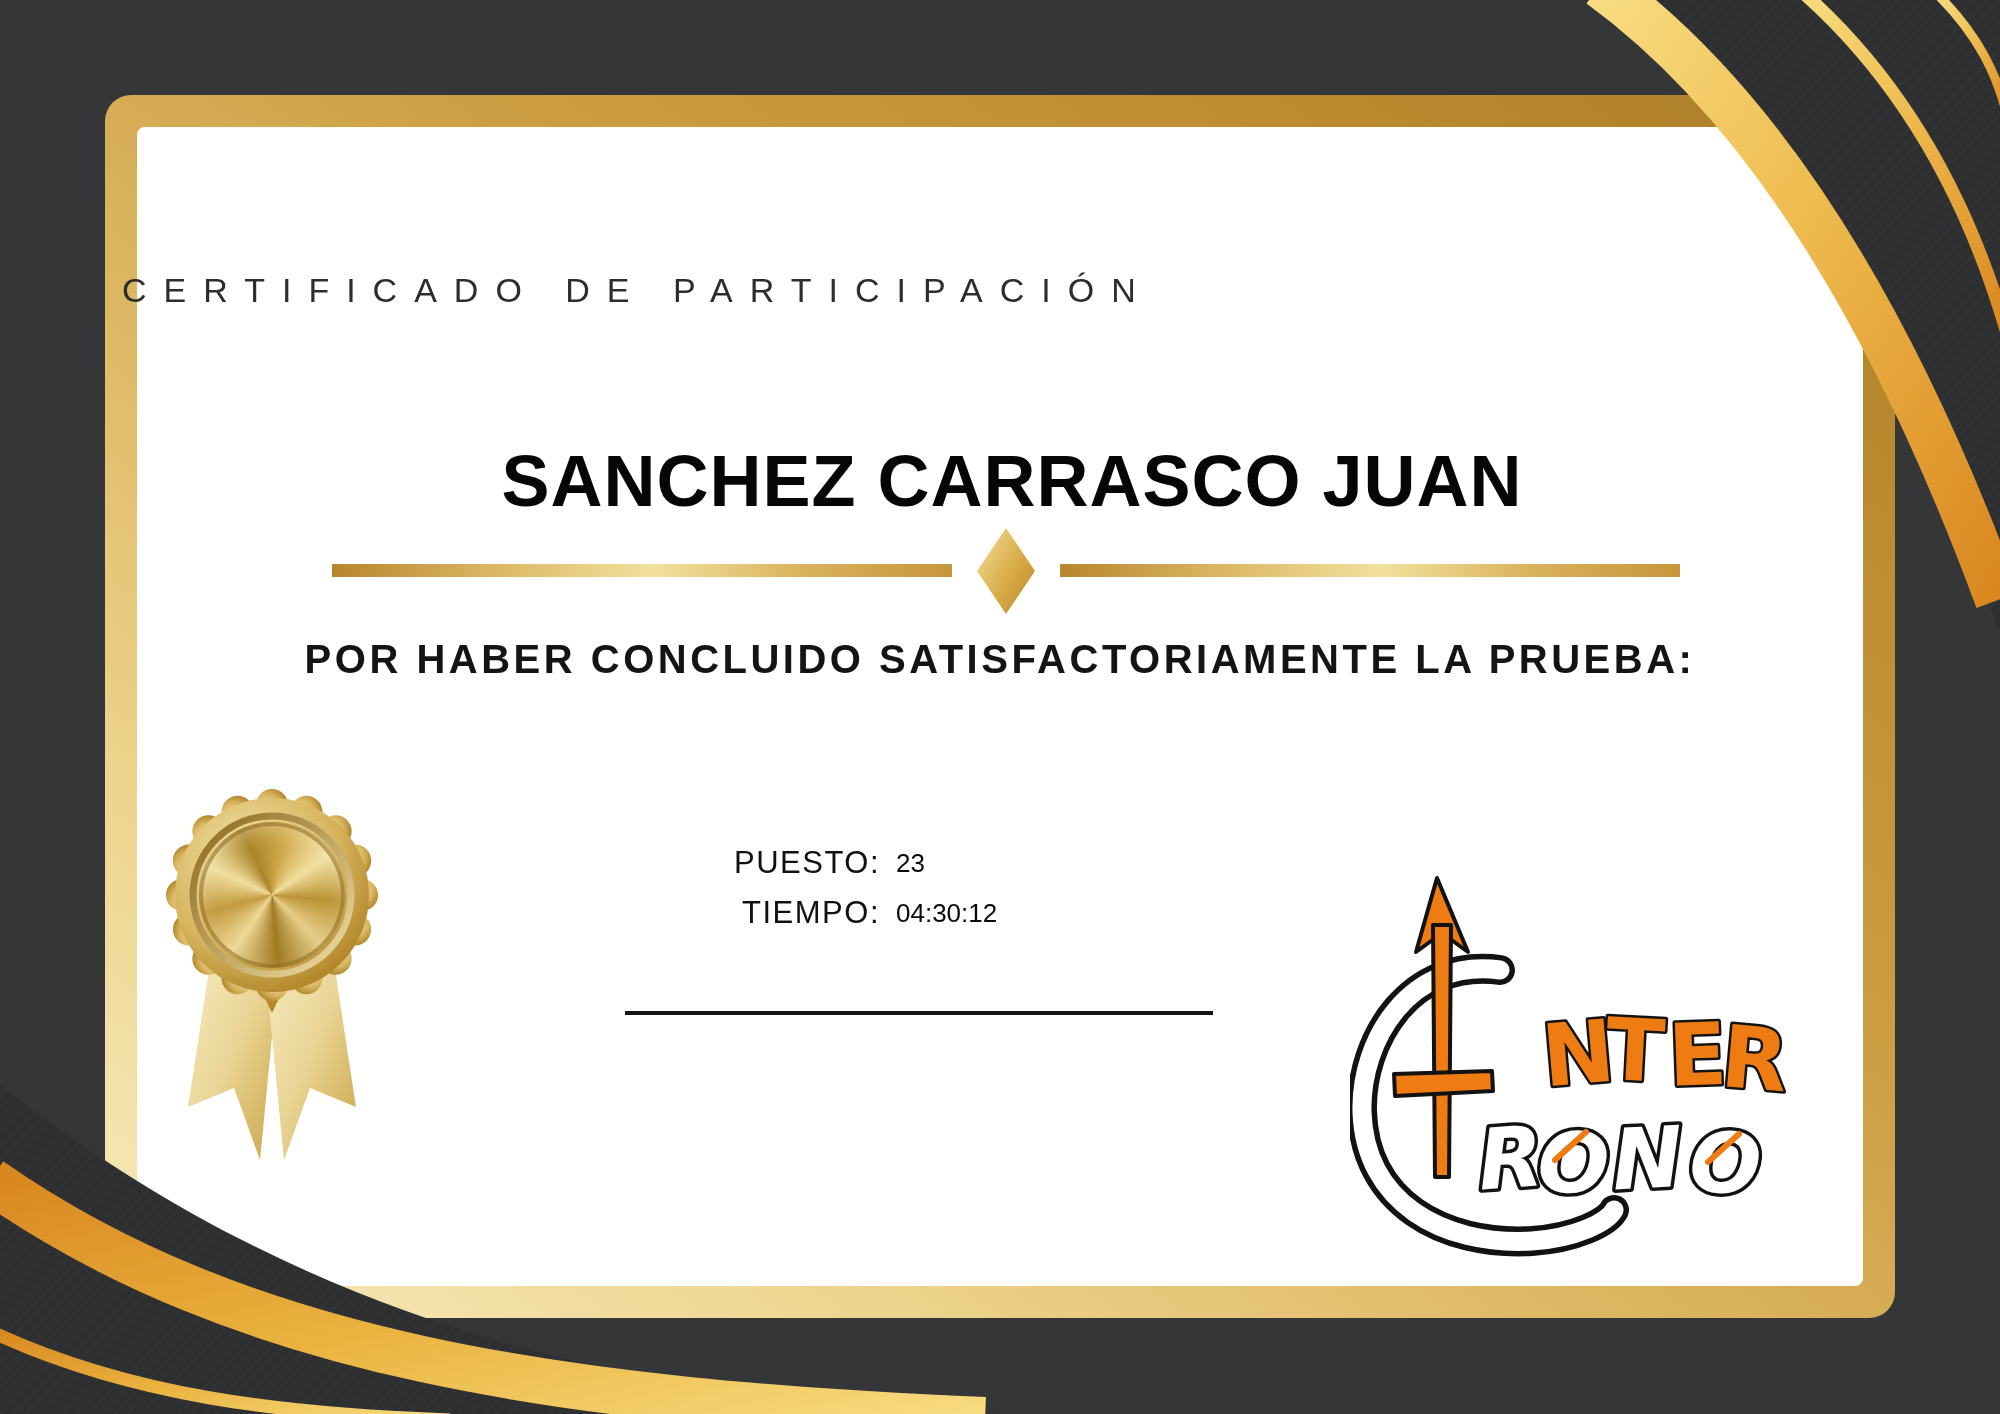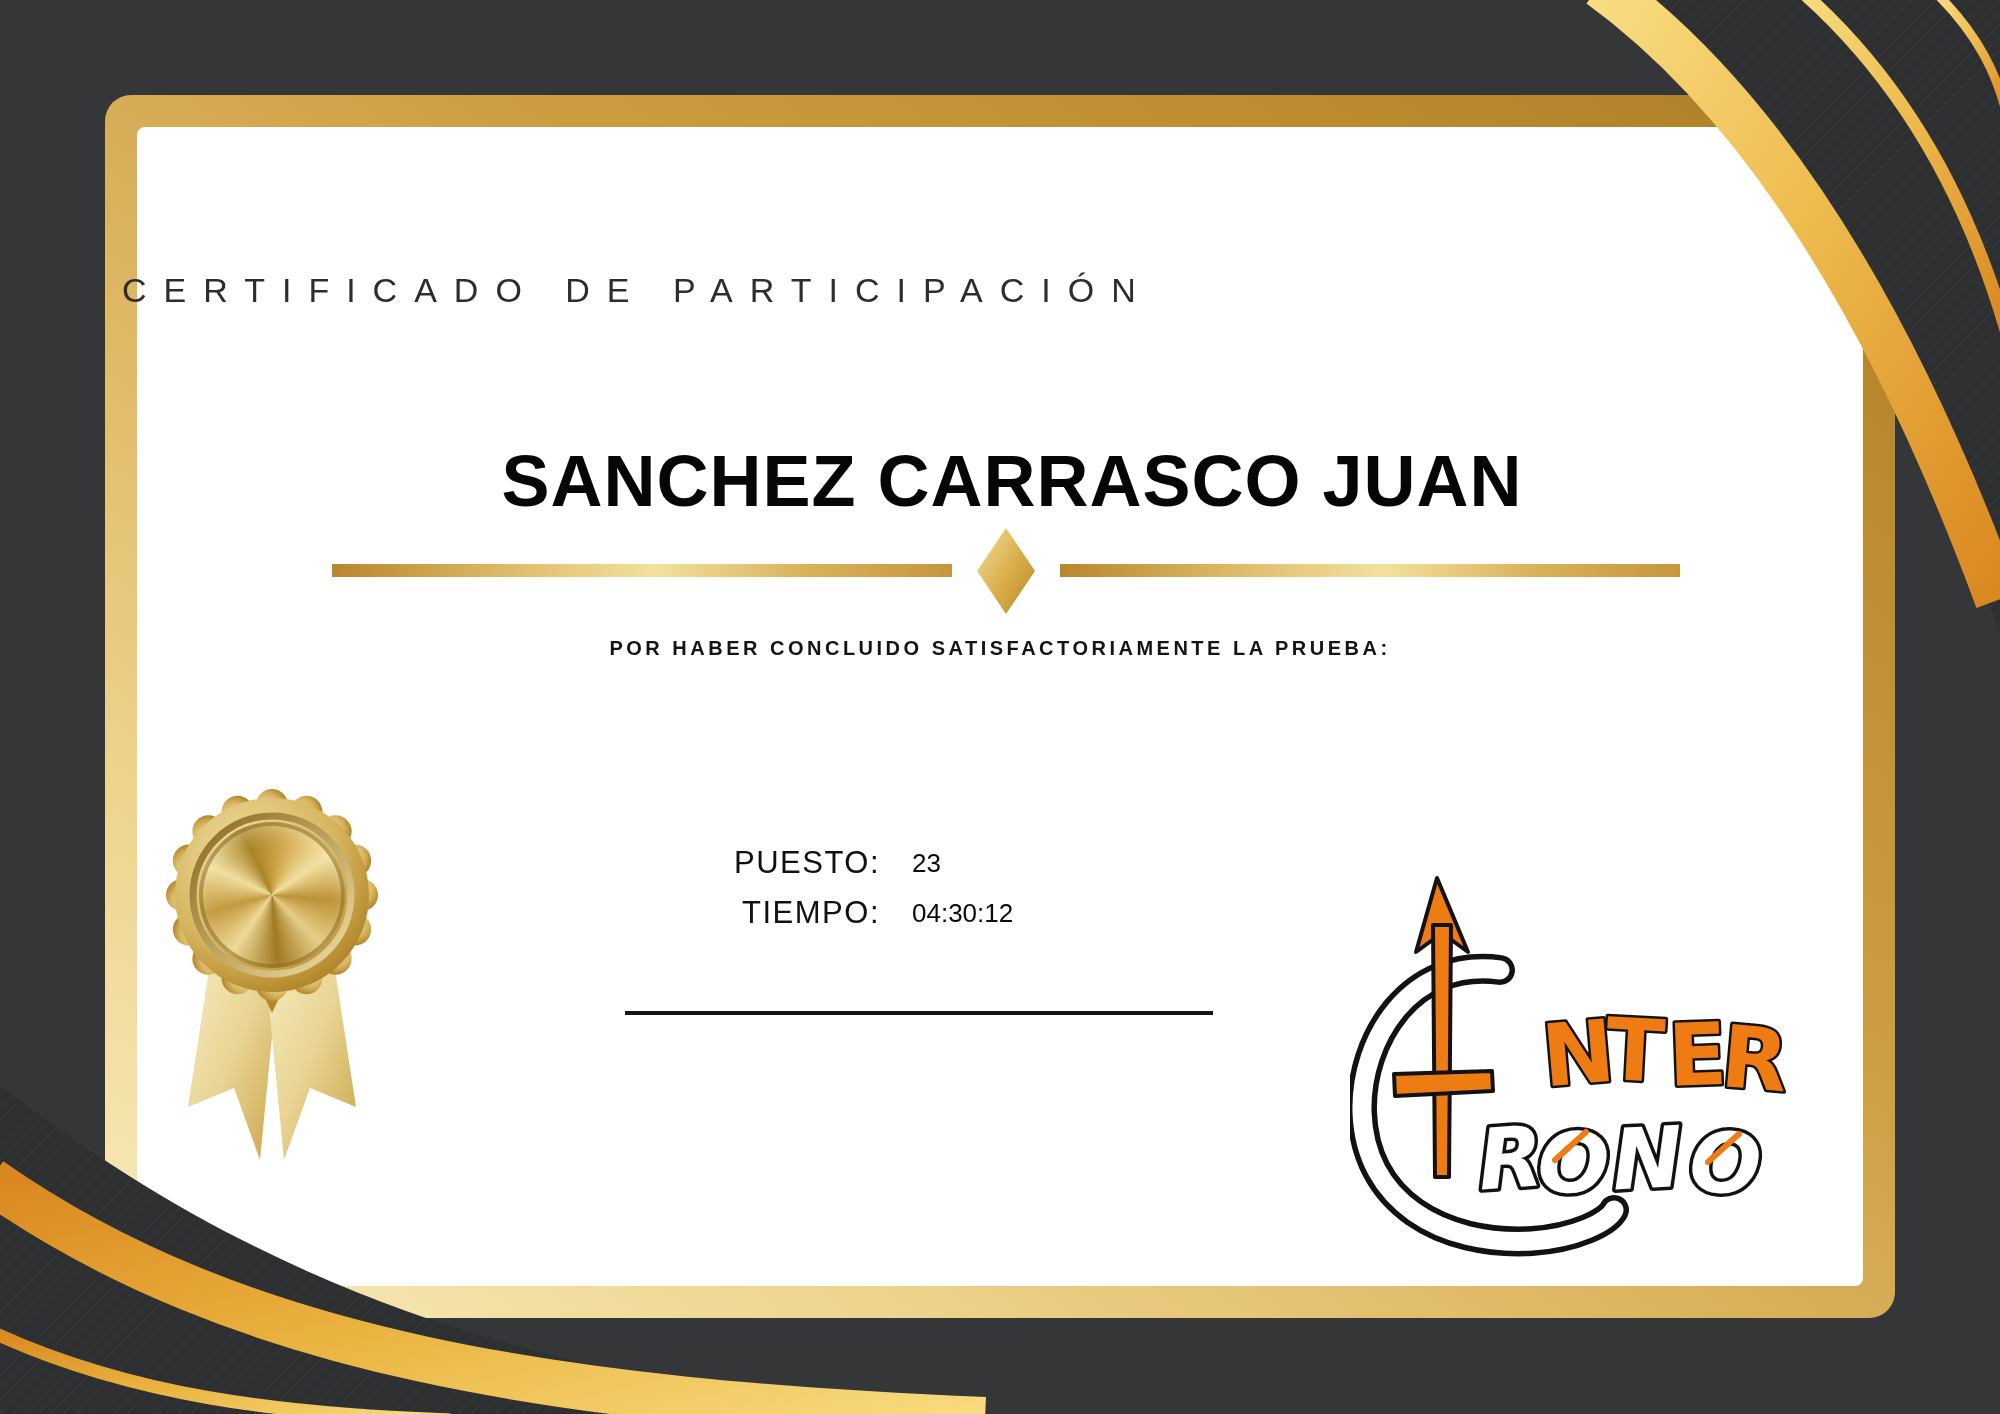"POR HABER CONCLUIDO SATISFACTORIAMENTE" .statement { font-size: 20px -> 40px }
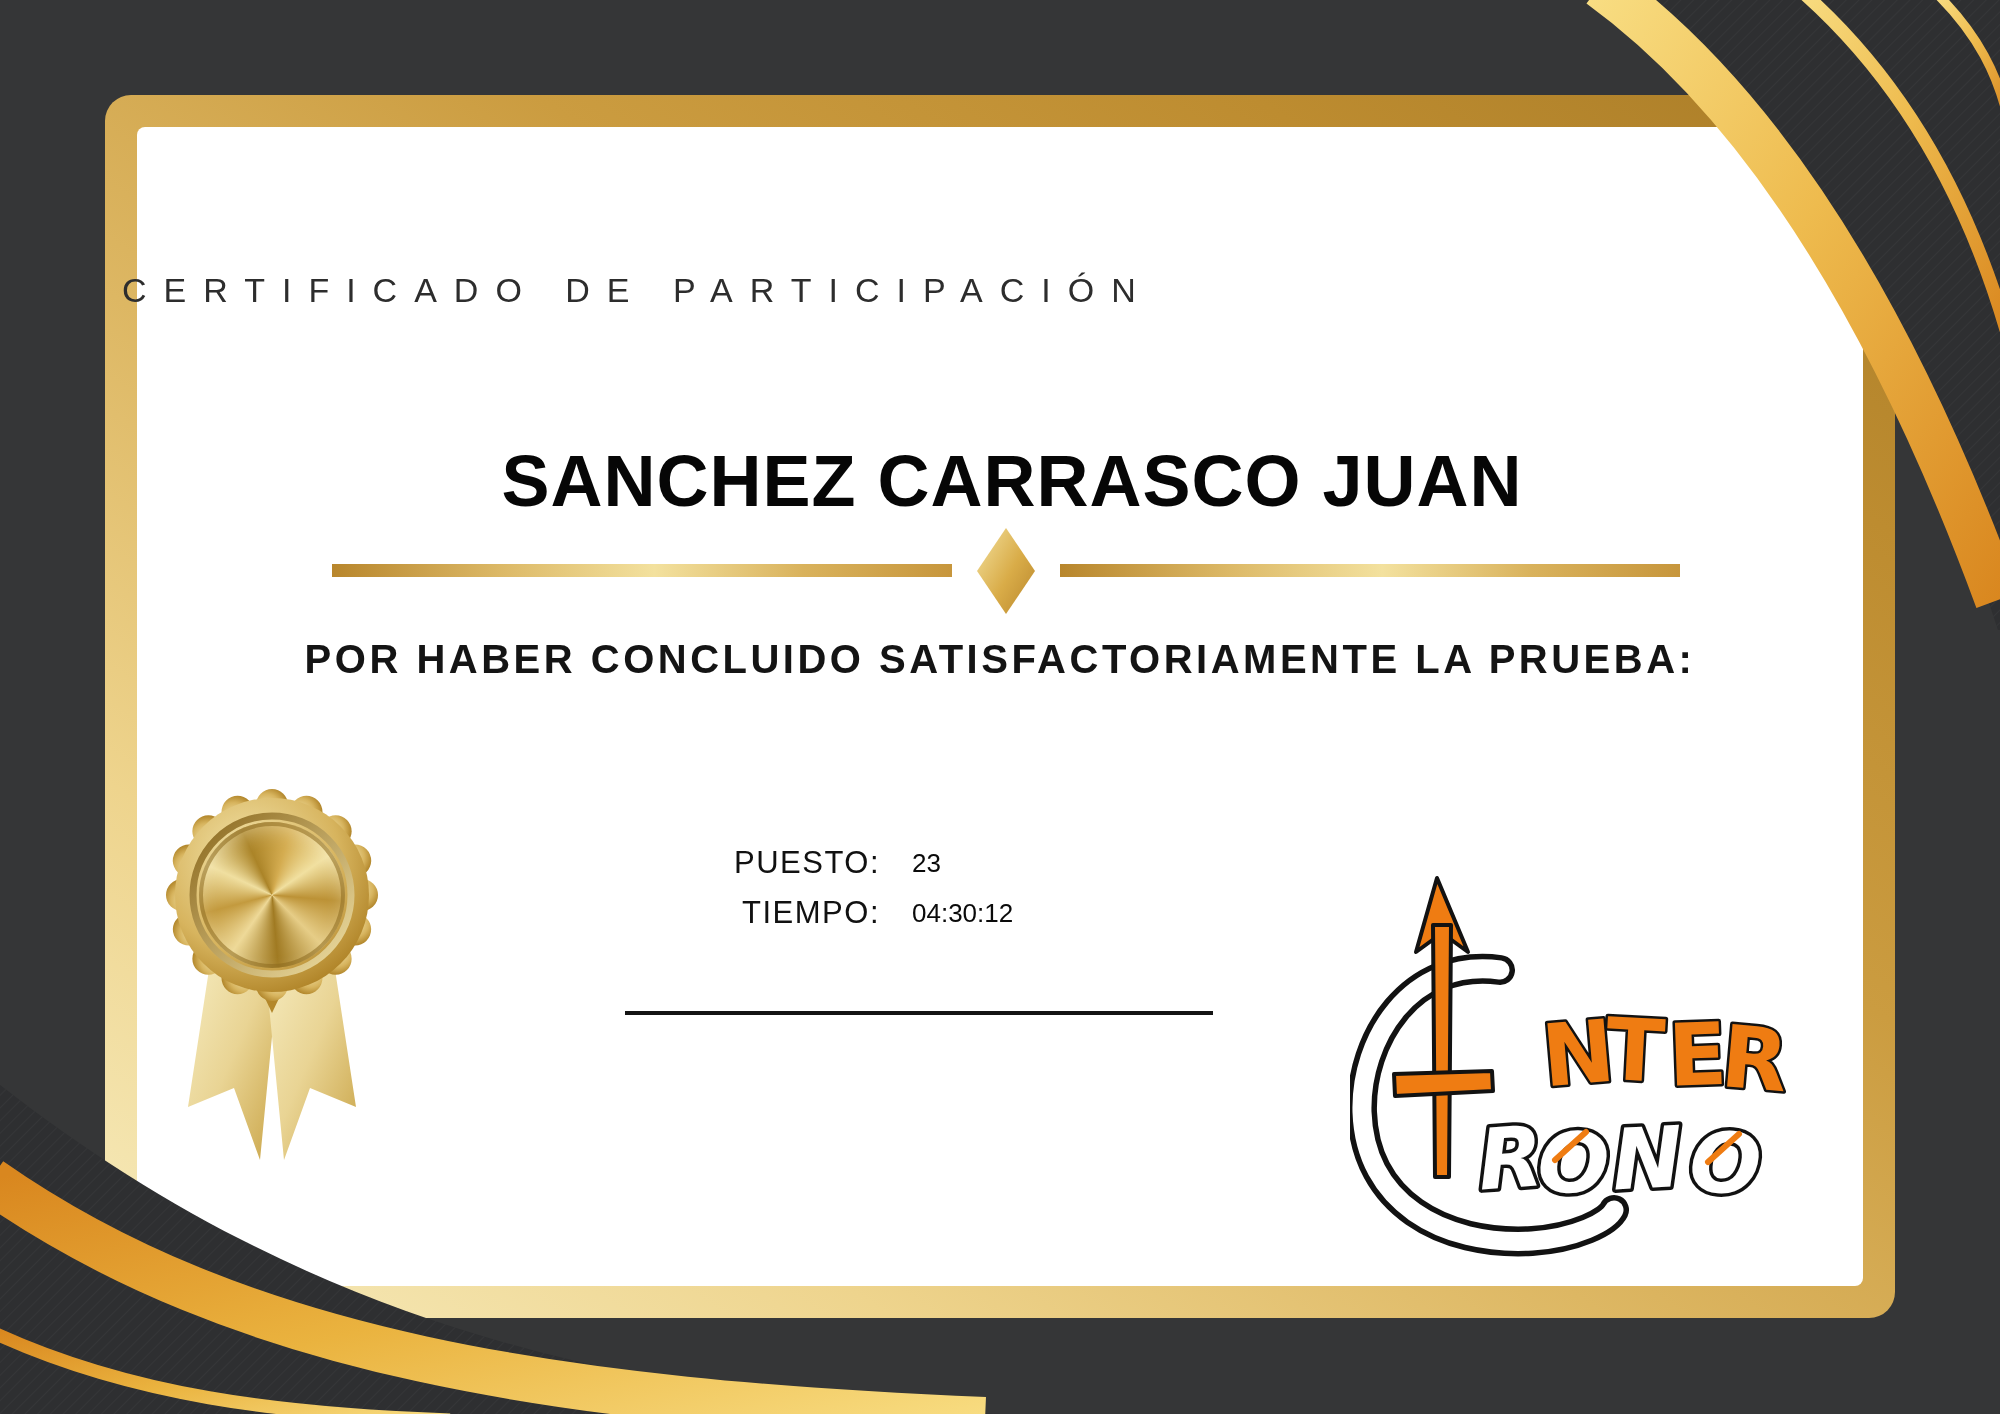"PUESTO:" .detail-row { column-gap: 32px -> 16px }
